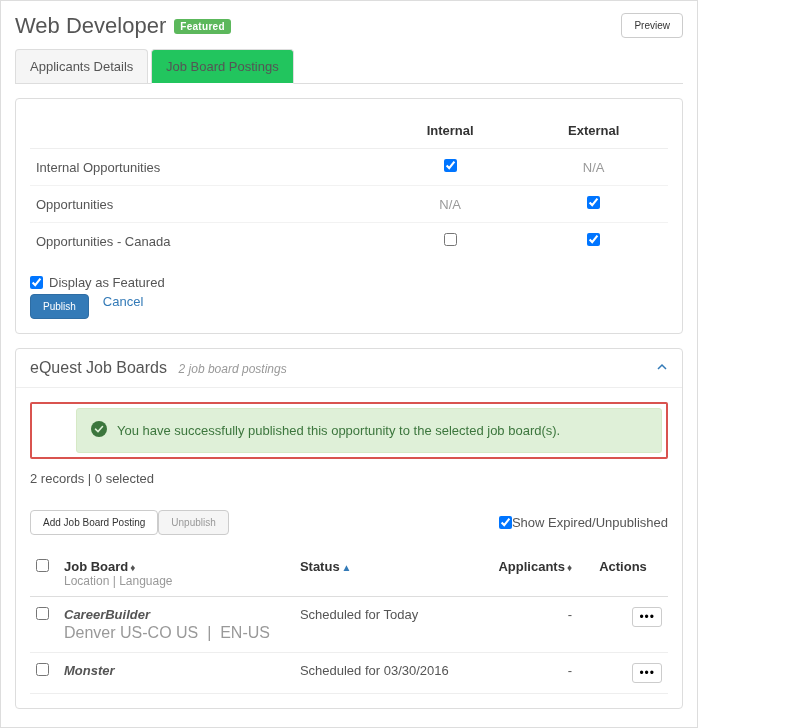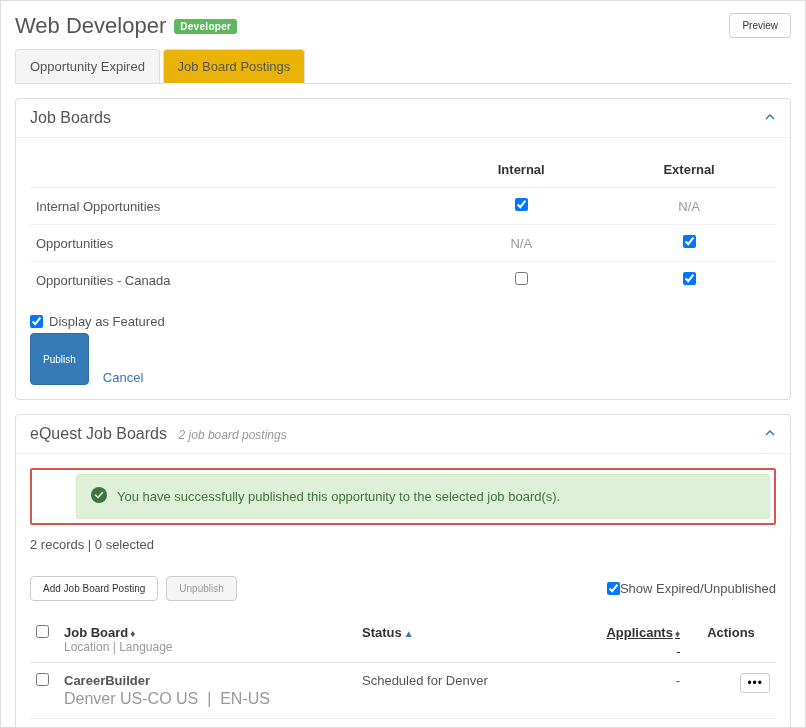"Web Developer" .page-container { width: 806px -> 698px }
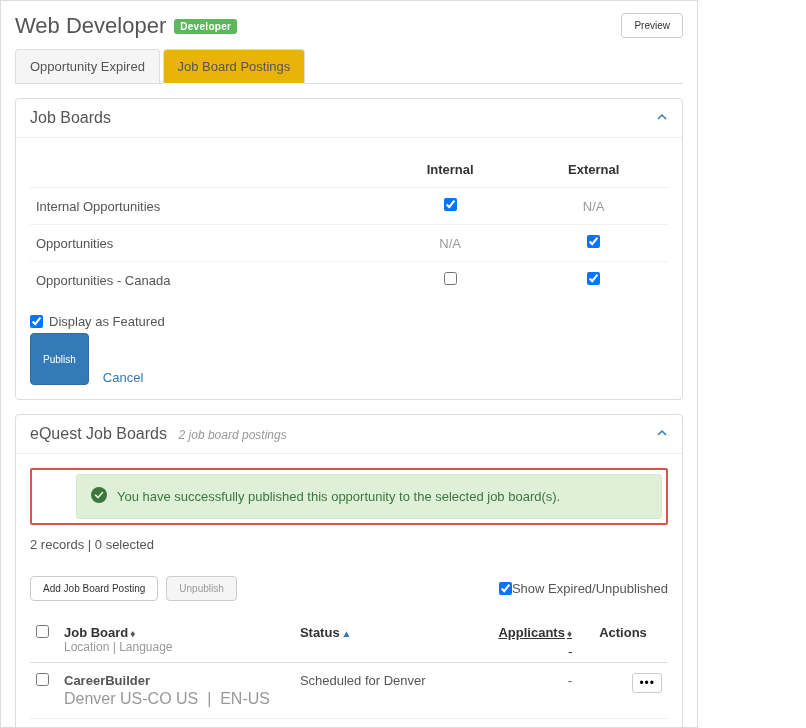"Developer" span.status-badge { text: Developer -> Featured }
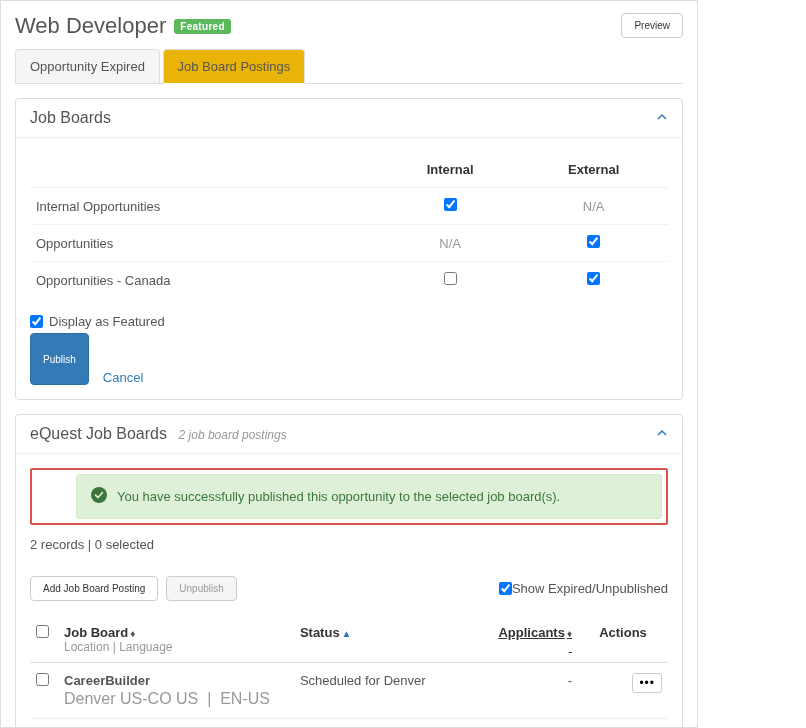"Opportunity Expired" div.tab { text: Opportunity Expired -> Applicants Details }
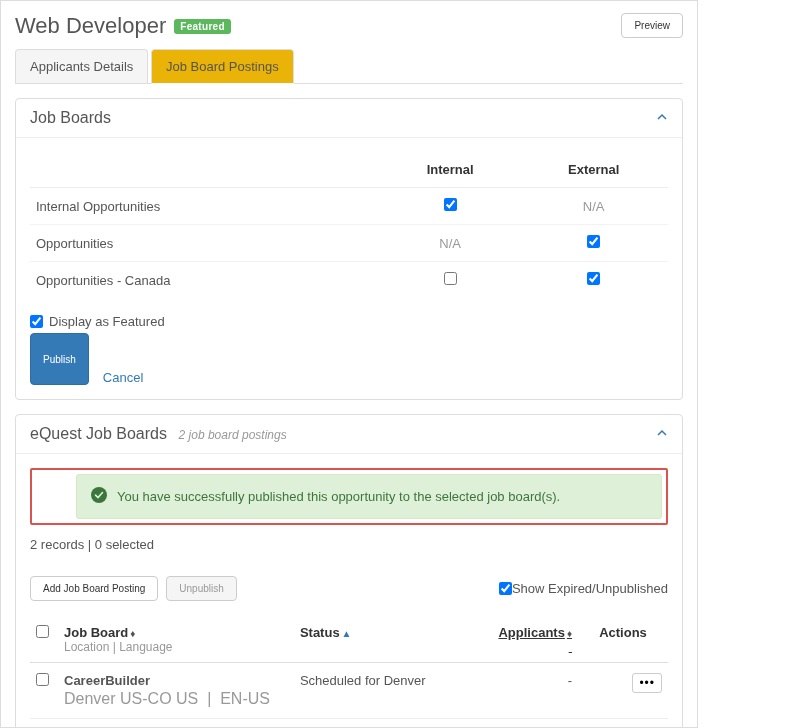"Job Board Postings" .tab.active { background: #eab308 -> #22c55e }
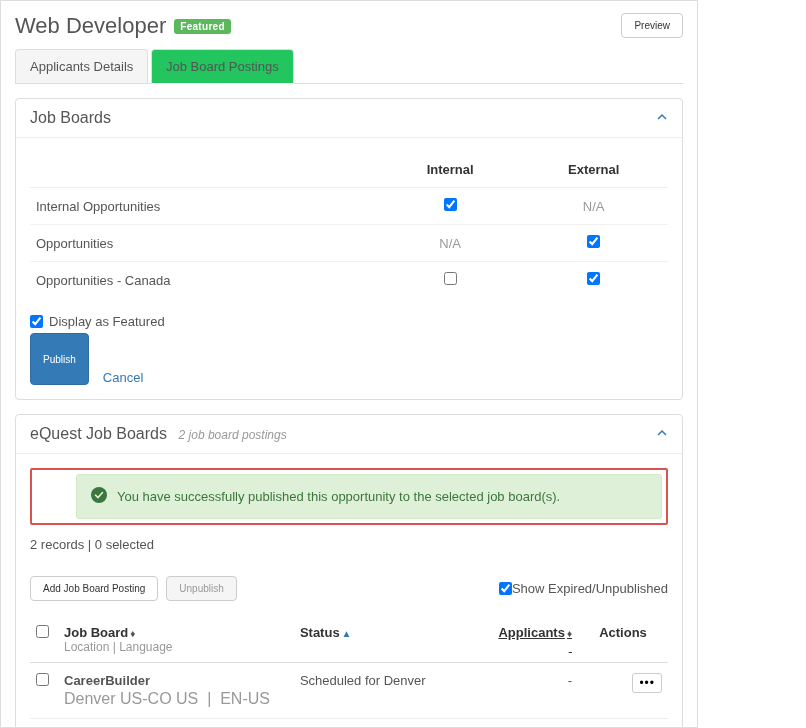"Job Boards" div.panel-header { html: <div> <span>Job Boards</span> <span> <svg> <path></path> </svg> </span> </div> -> none }
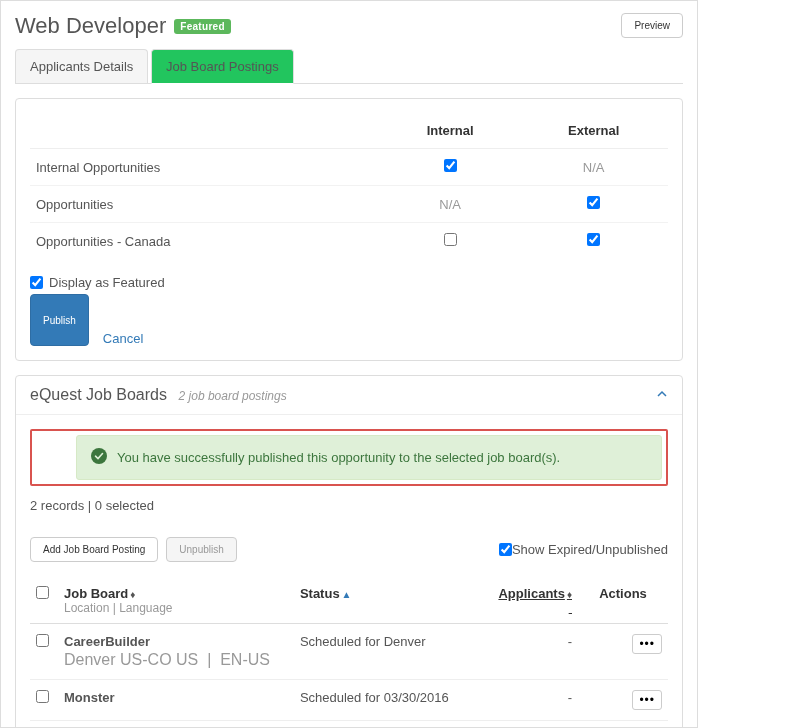"Cancel" .link { margin-top: 37px -> none }
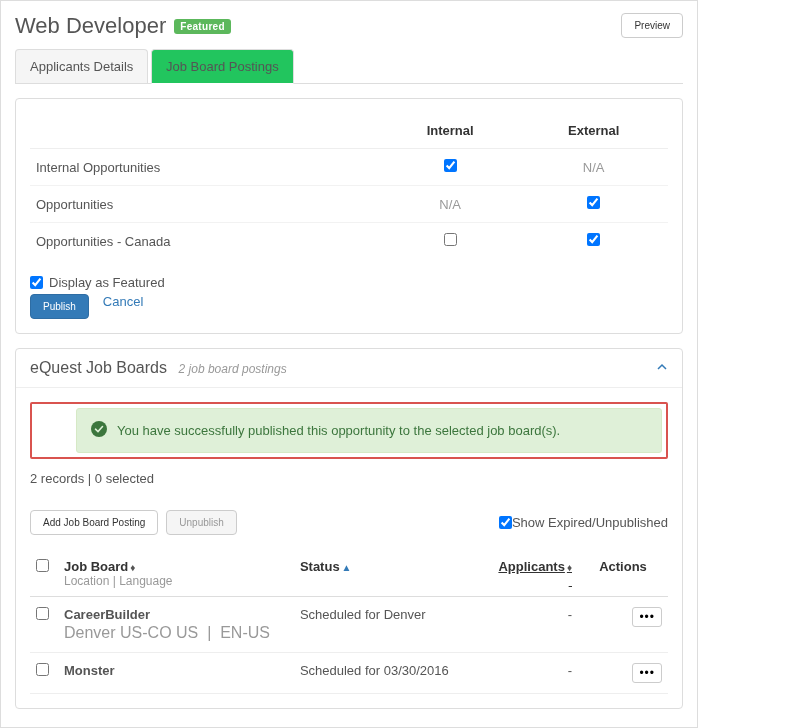"Add Job Board Posting" .toolbar-left { gap: 8px -> 0 }
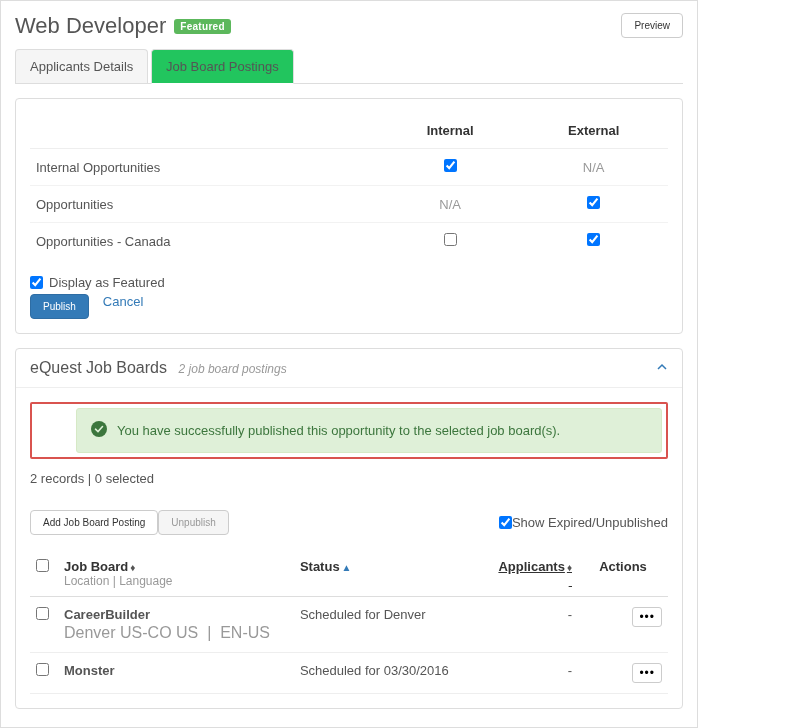"Applicants ♦" .app-col { text-decoration: underline -> none }
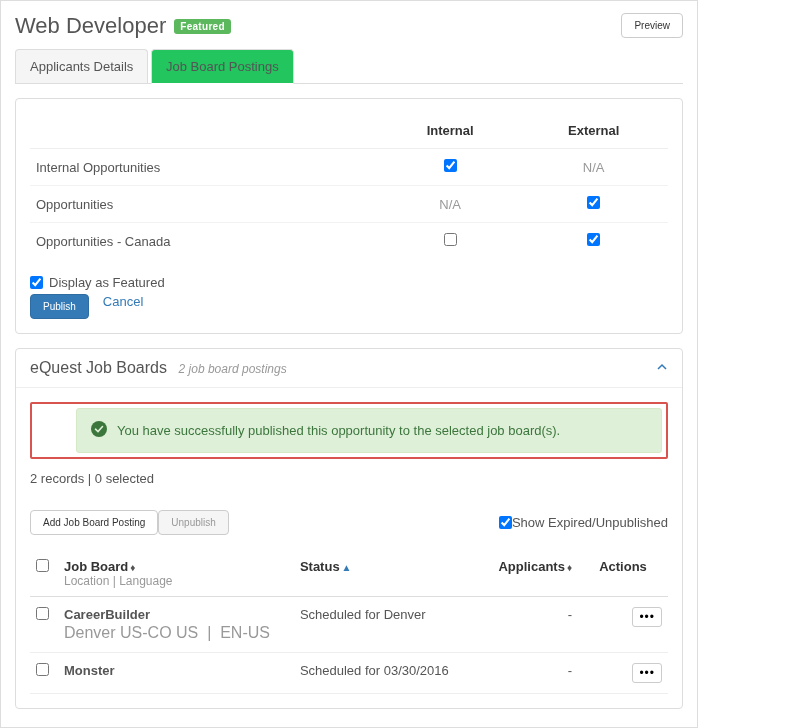"CareerBuilder" .row-title { font-style: none -> italic }
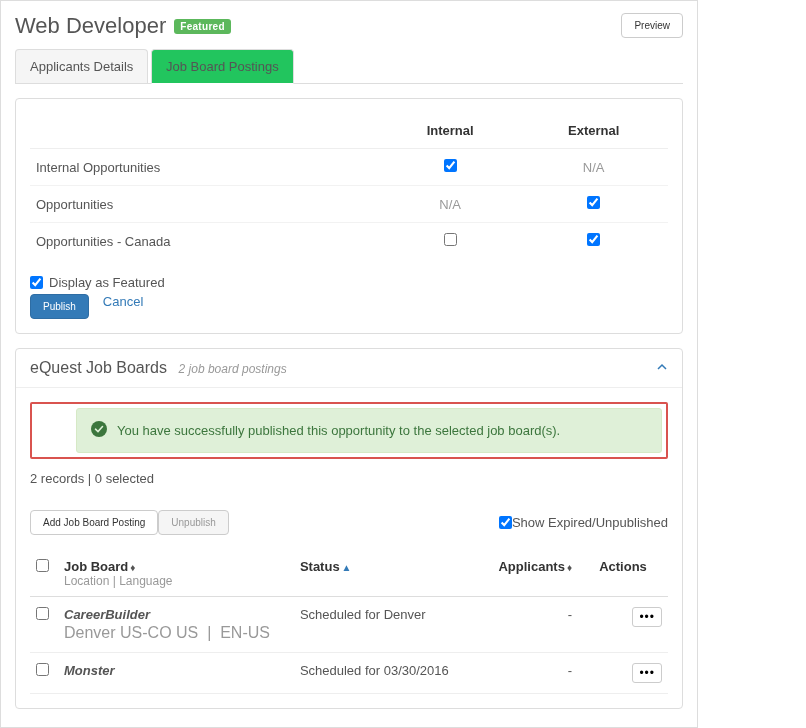"Scheduled for Denver" td { text: Denver -> Today }
